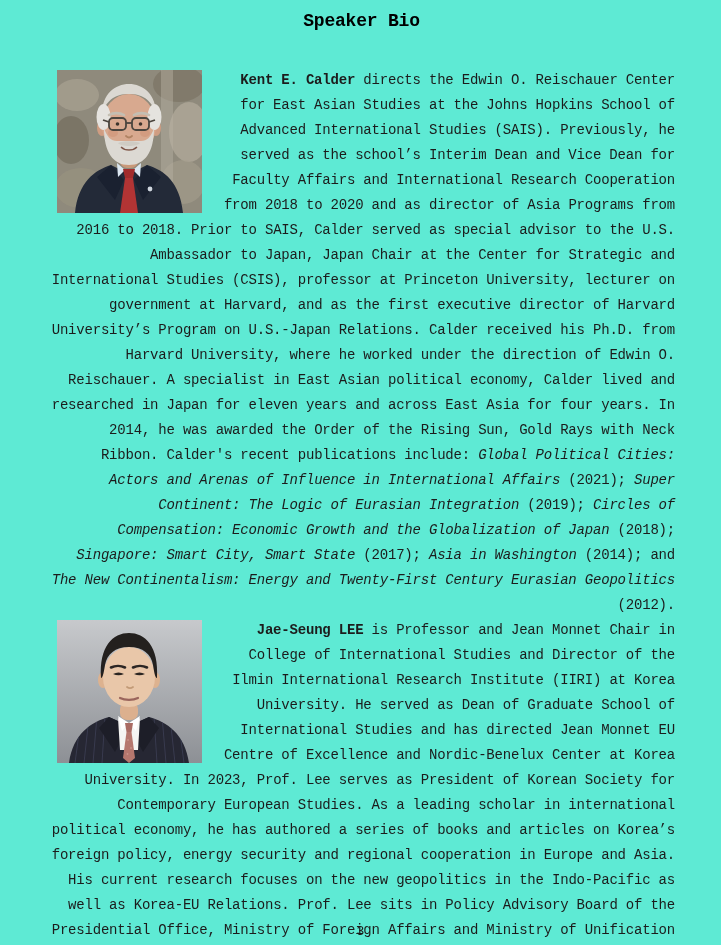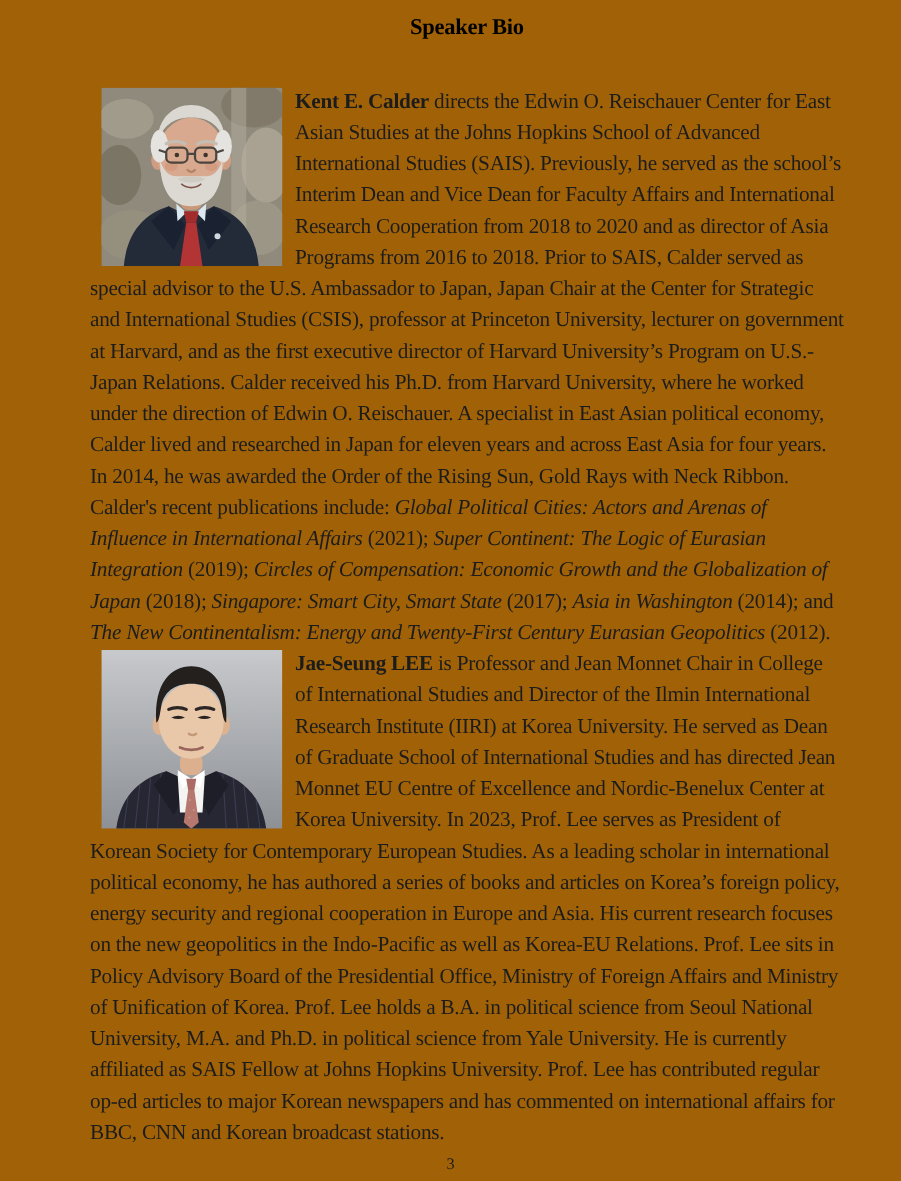"Speaker Bio" .page { background: #a16207 -> #5eead4; font-family: Liberation Serif, serif -> Liberation Mono, monospace; padding: 10px 46px 0 72px -> 10px 46px 0 48px }
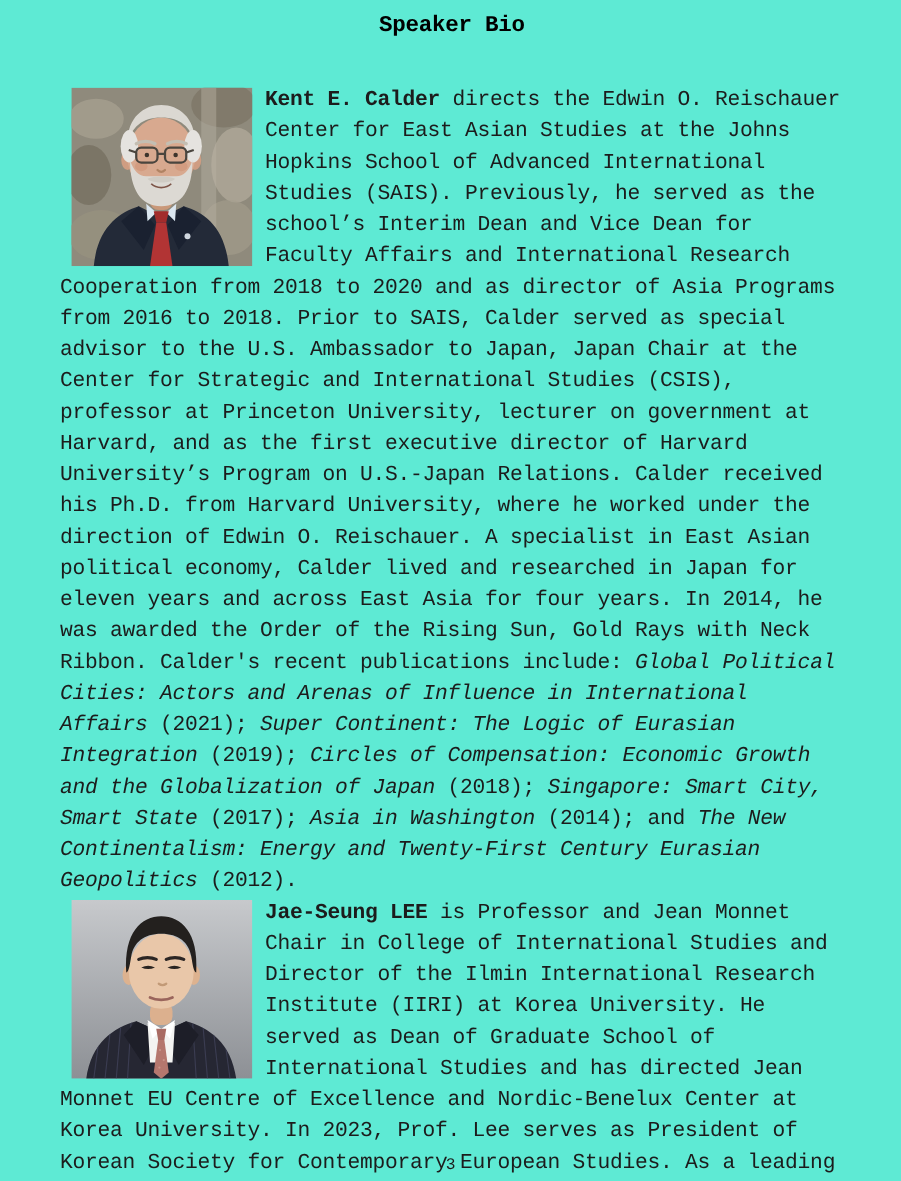"Kent E. Calder directs the" .bio p { font-size: 17px -> 14px; text-align: left -> right }
